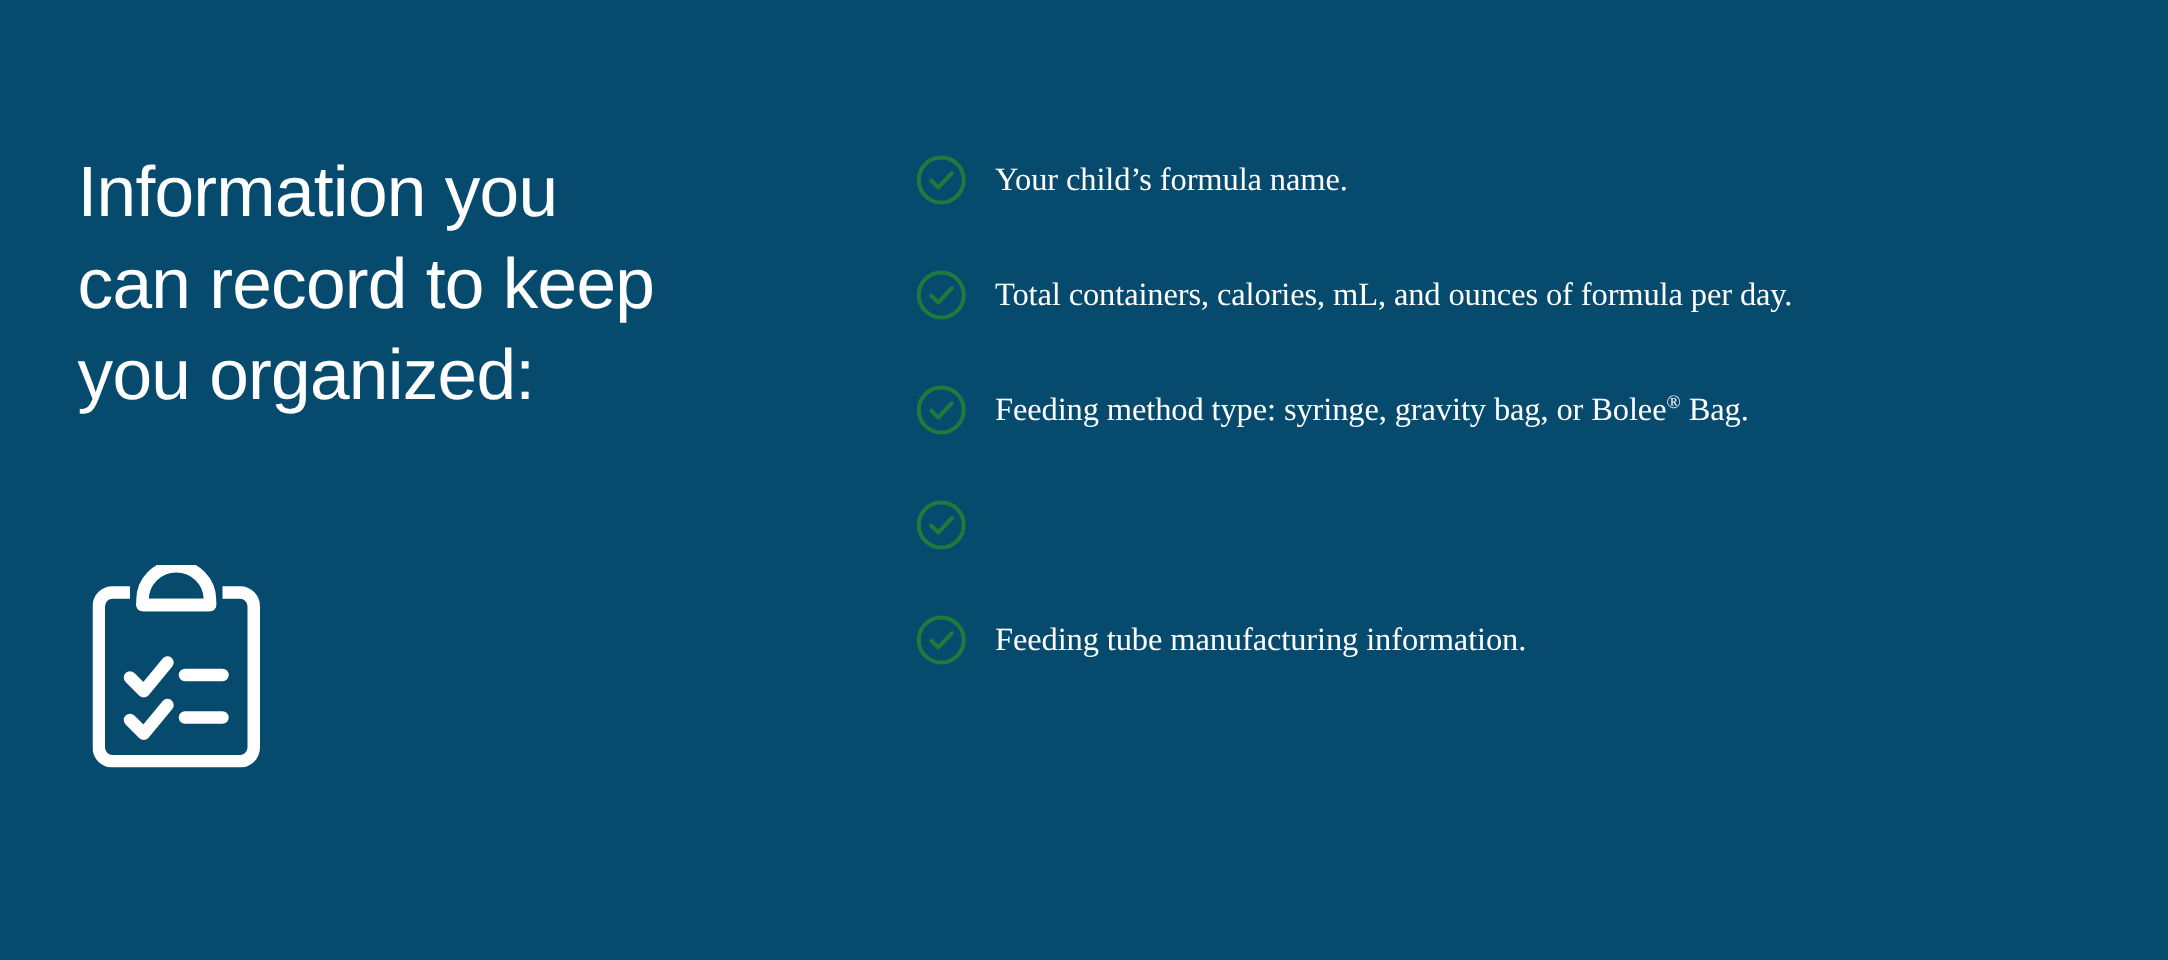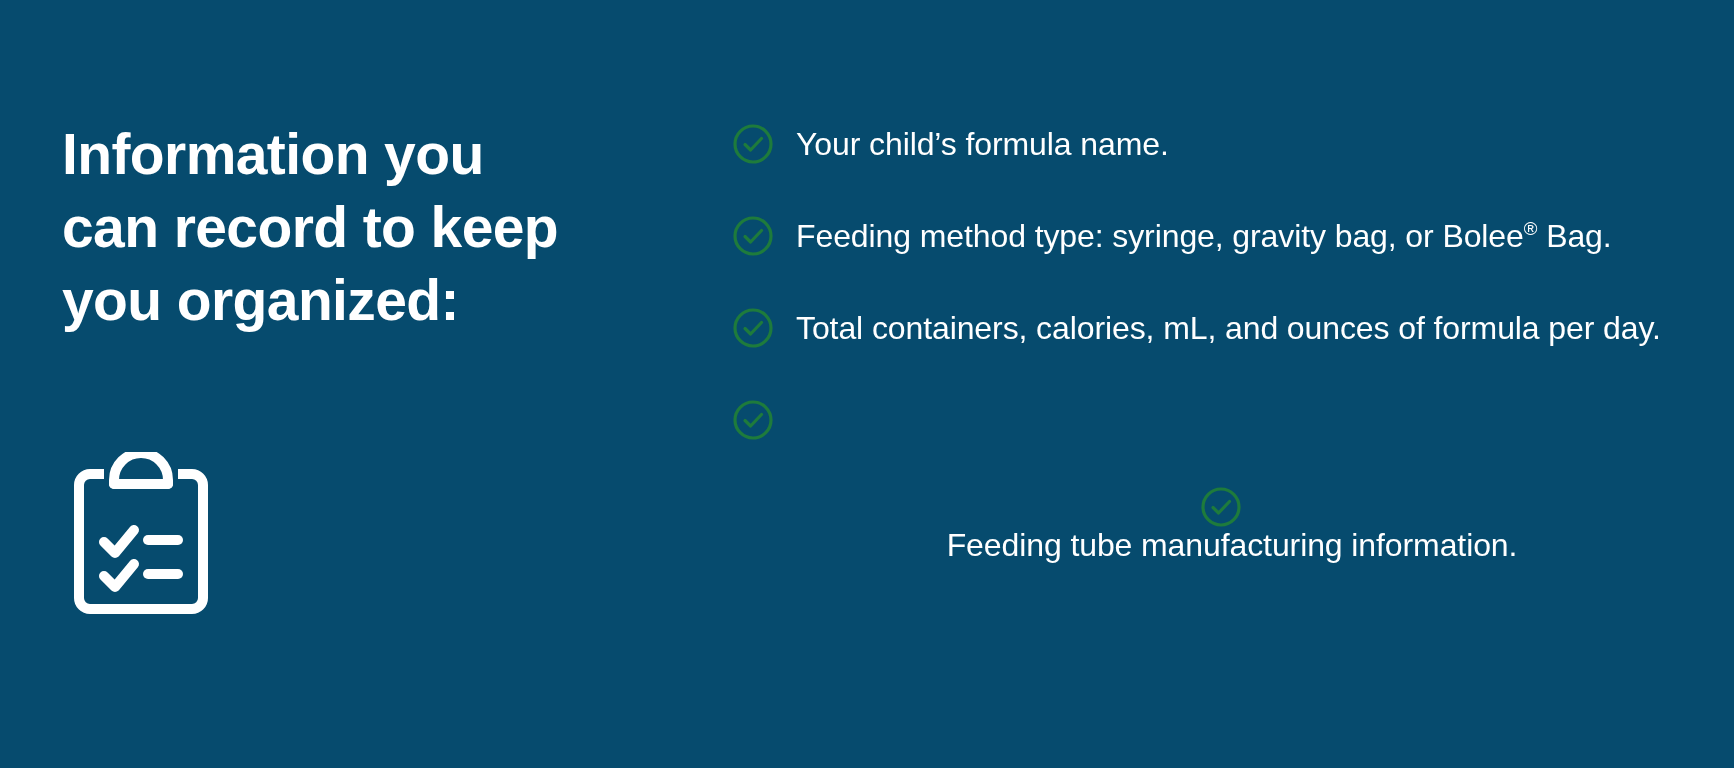"Information you" .headline { font-weight: bold -> normal }
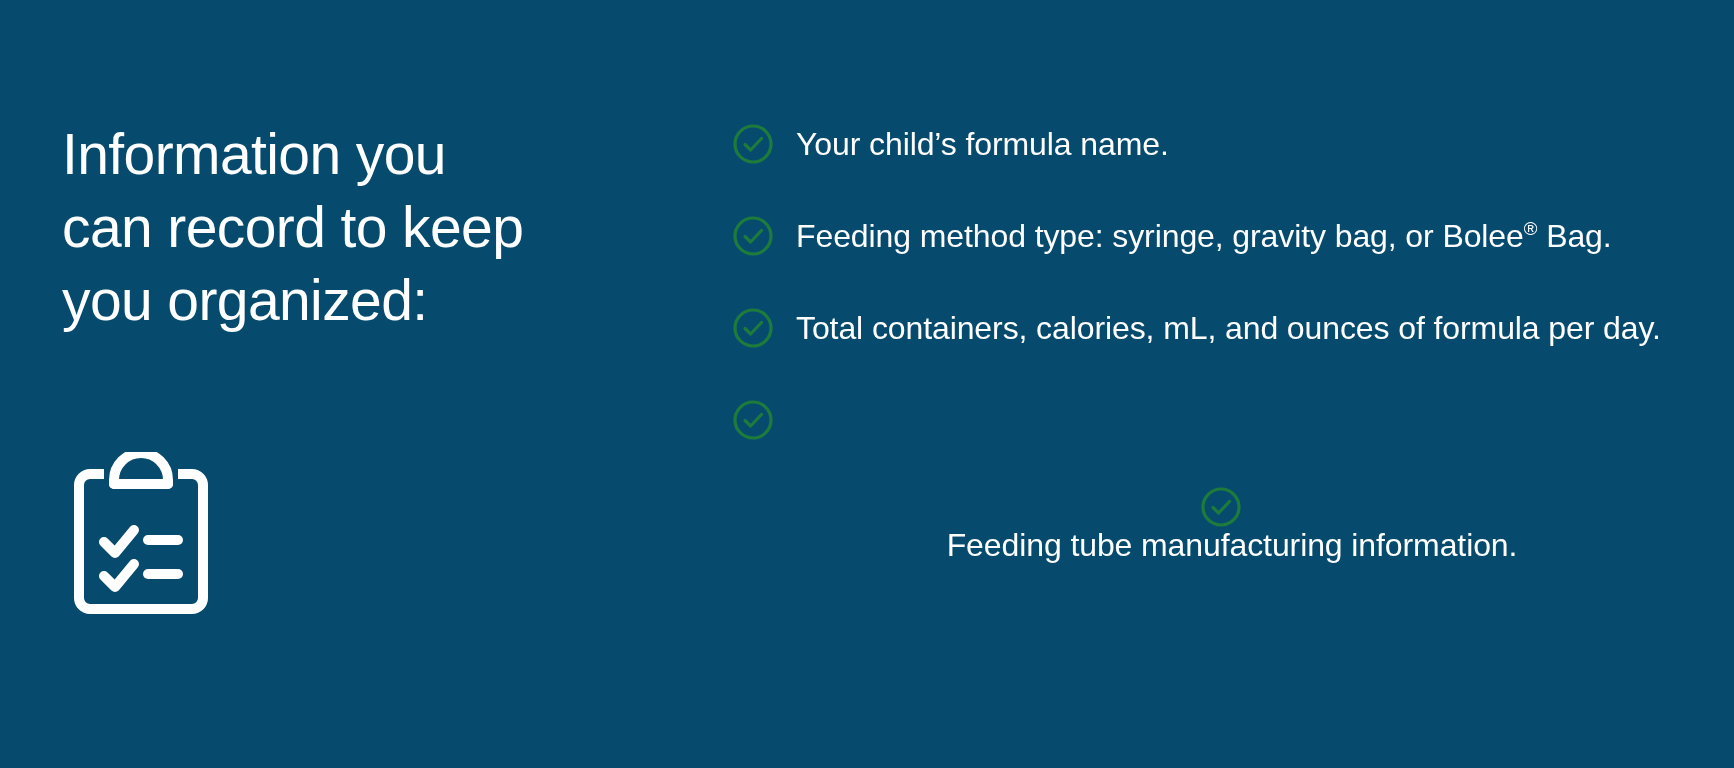"Your child’s formula name." .check-label { font-family: Liberation Sans, sans-serif -> Liberation Serif, serif; font-size: 32px -> 26px }
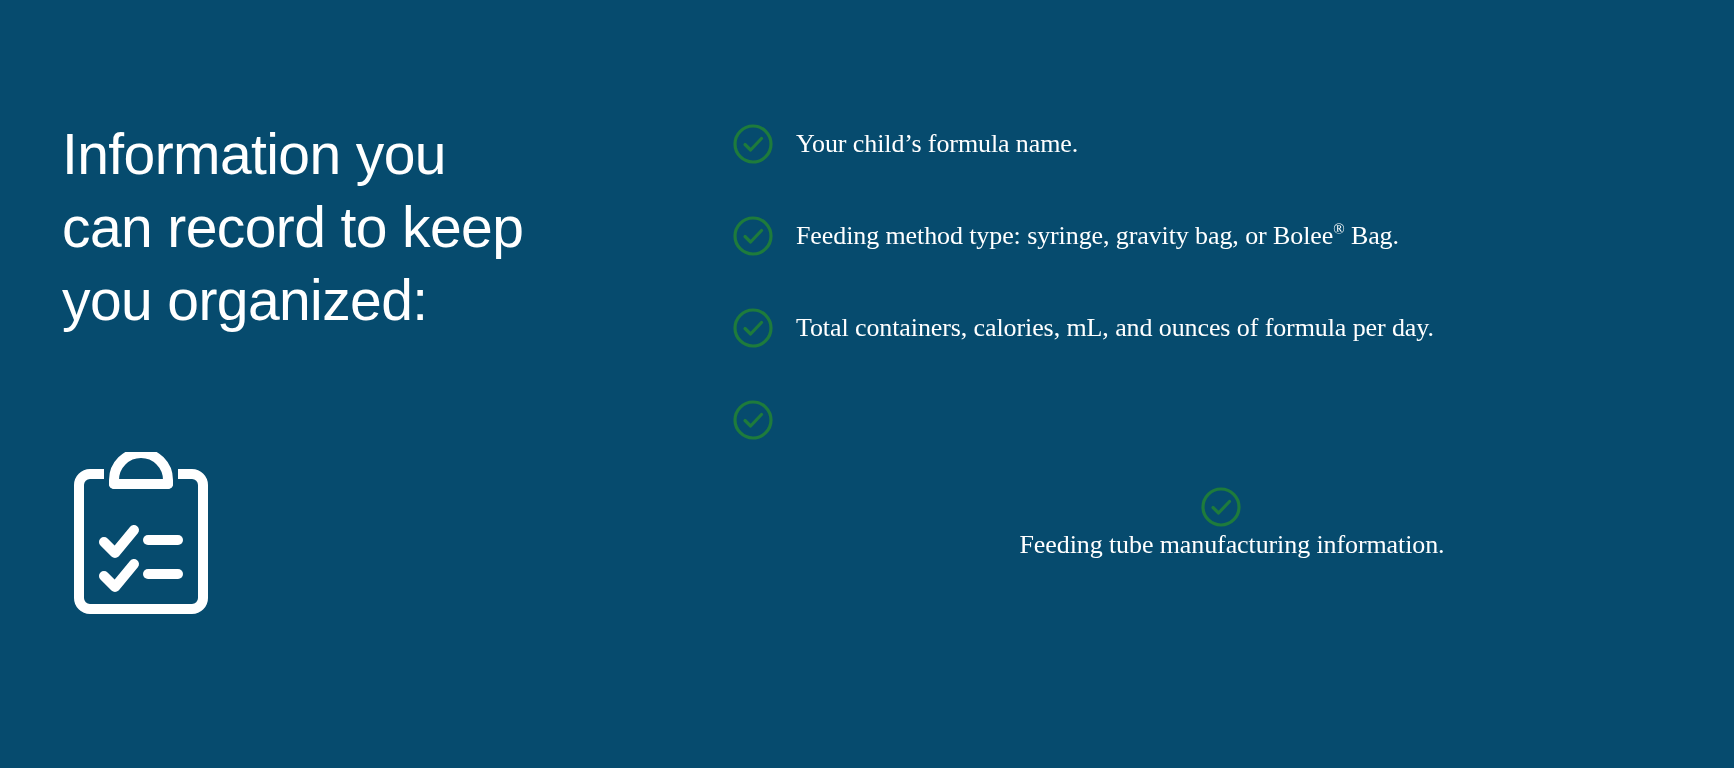"Feeding method type: syringe, gravity" li.check-item { order: before "Total containers, calories, mL, and" -> after "Total containers, calories, mL, and" }
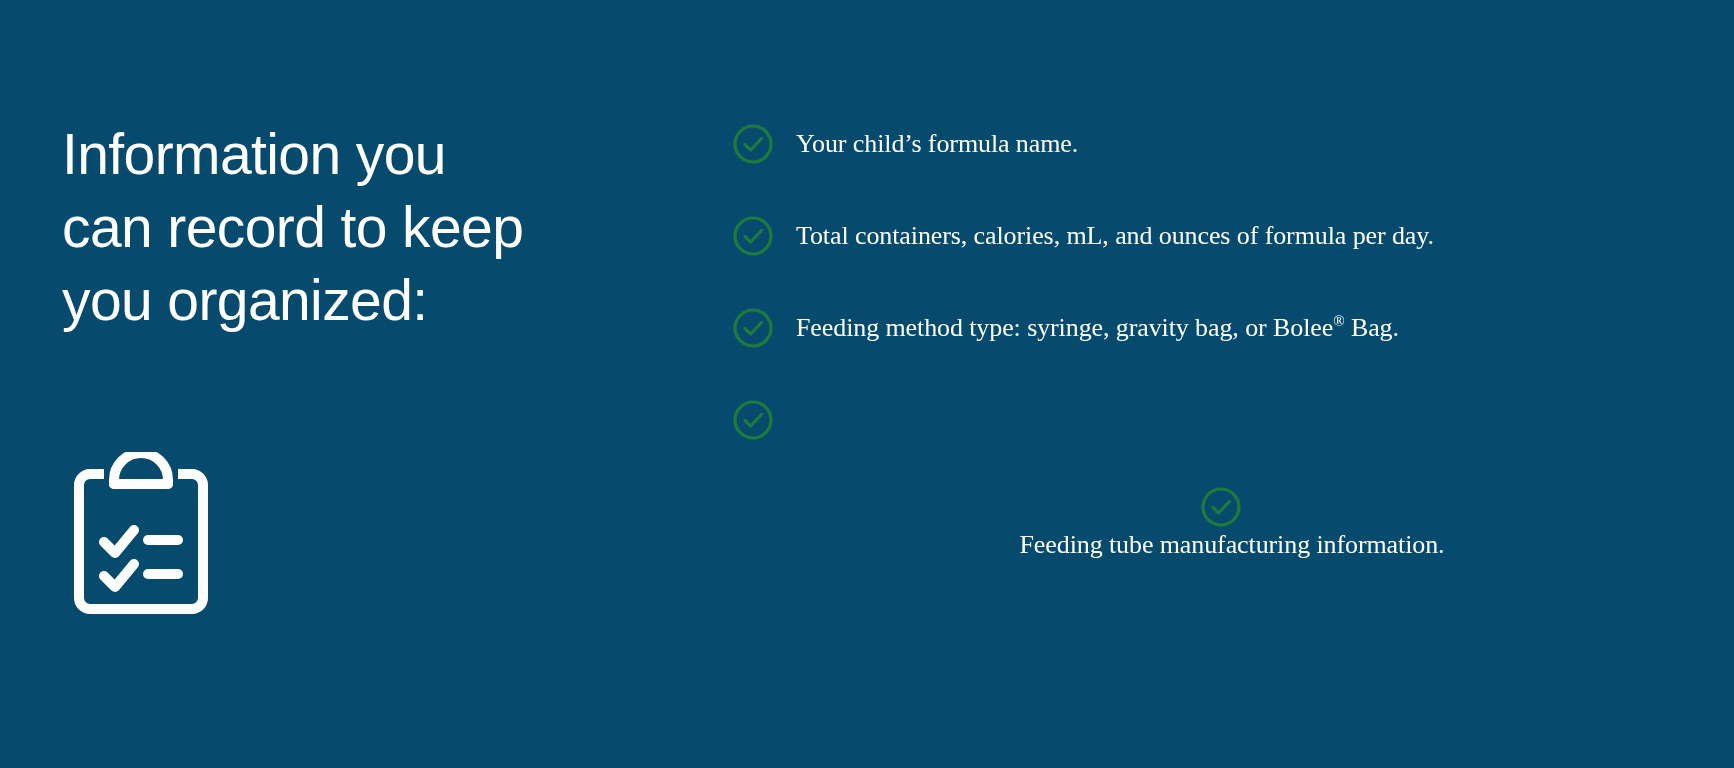"Feeding tube manufacturing information." .check-item:last-child { flex-direction: column -> none }
